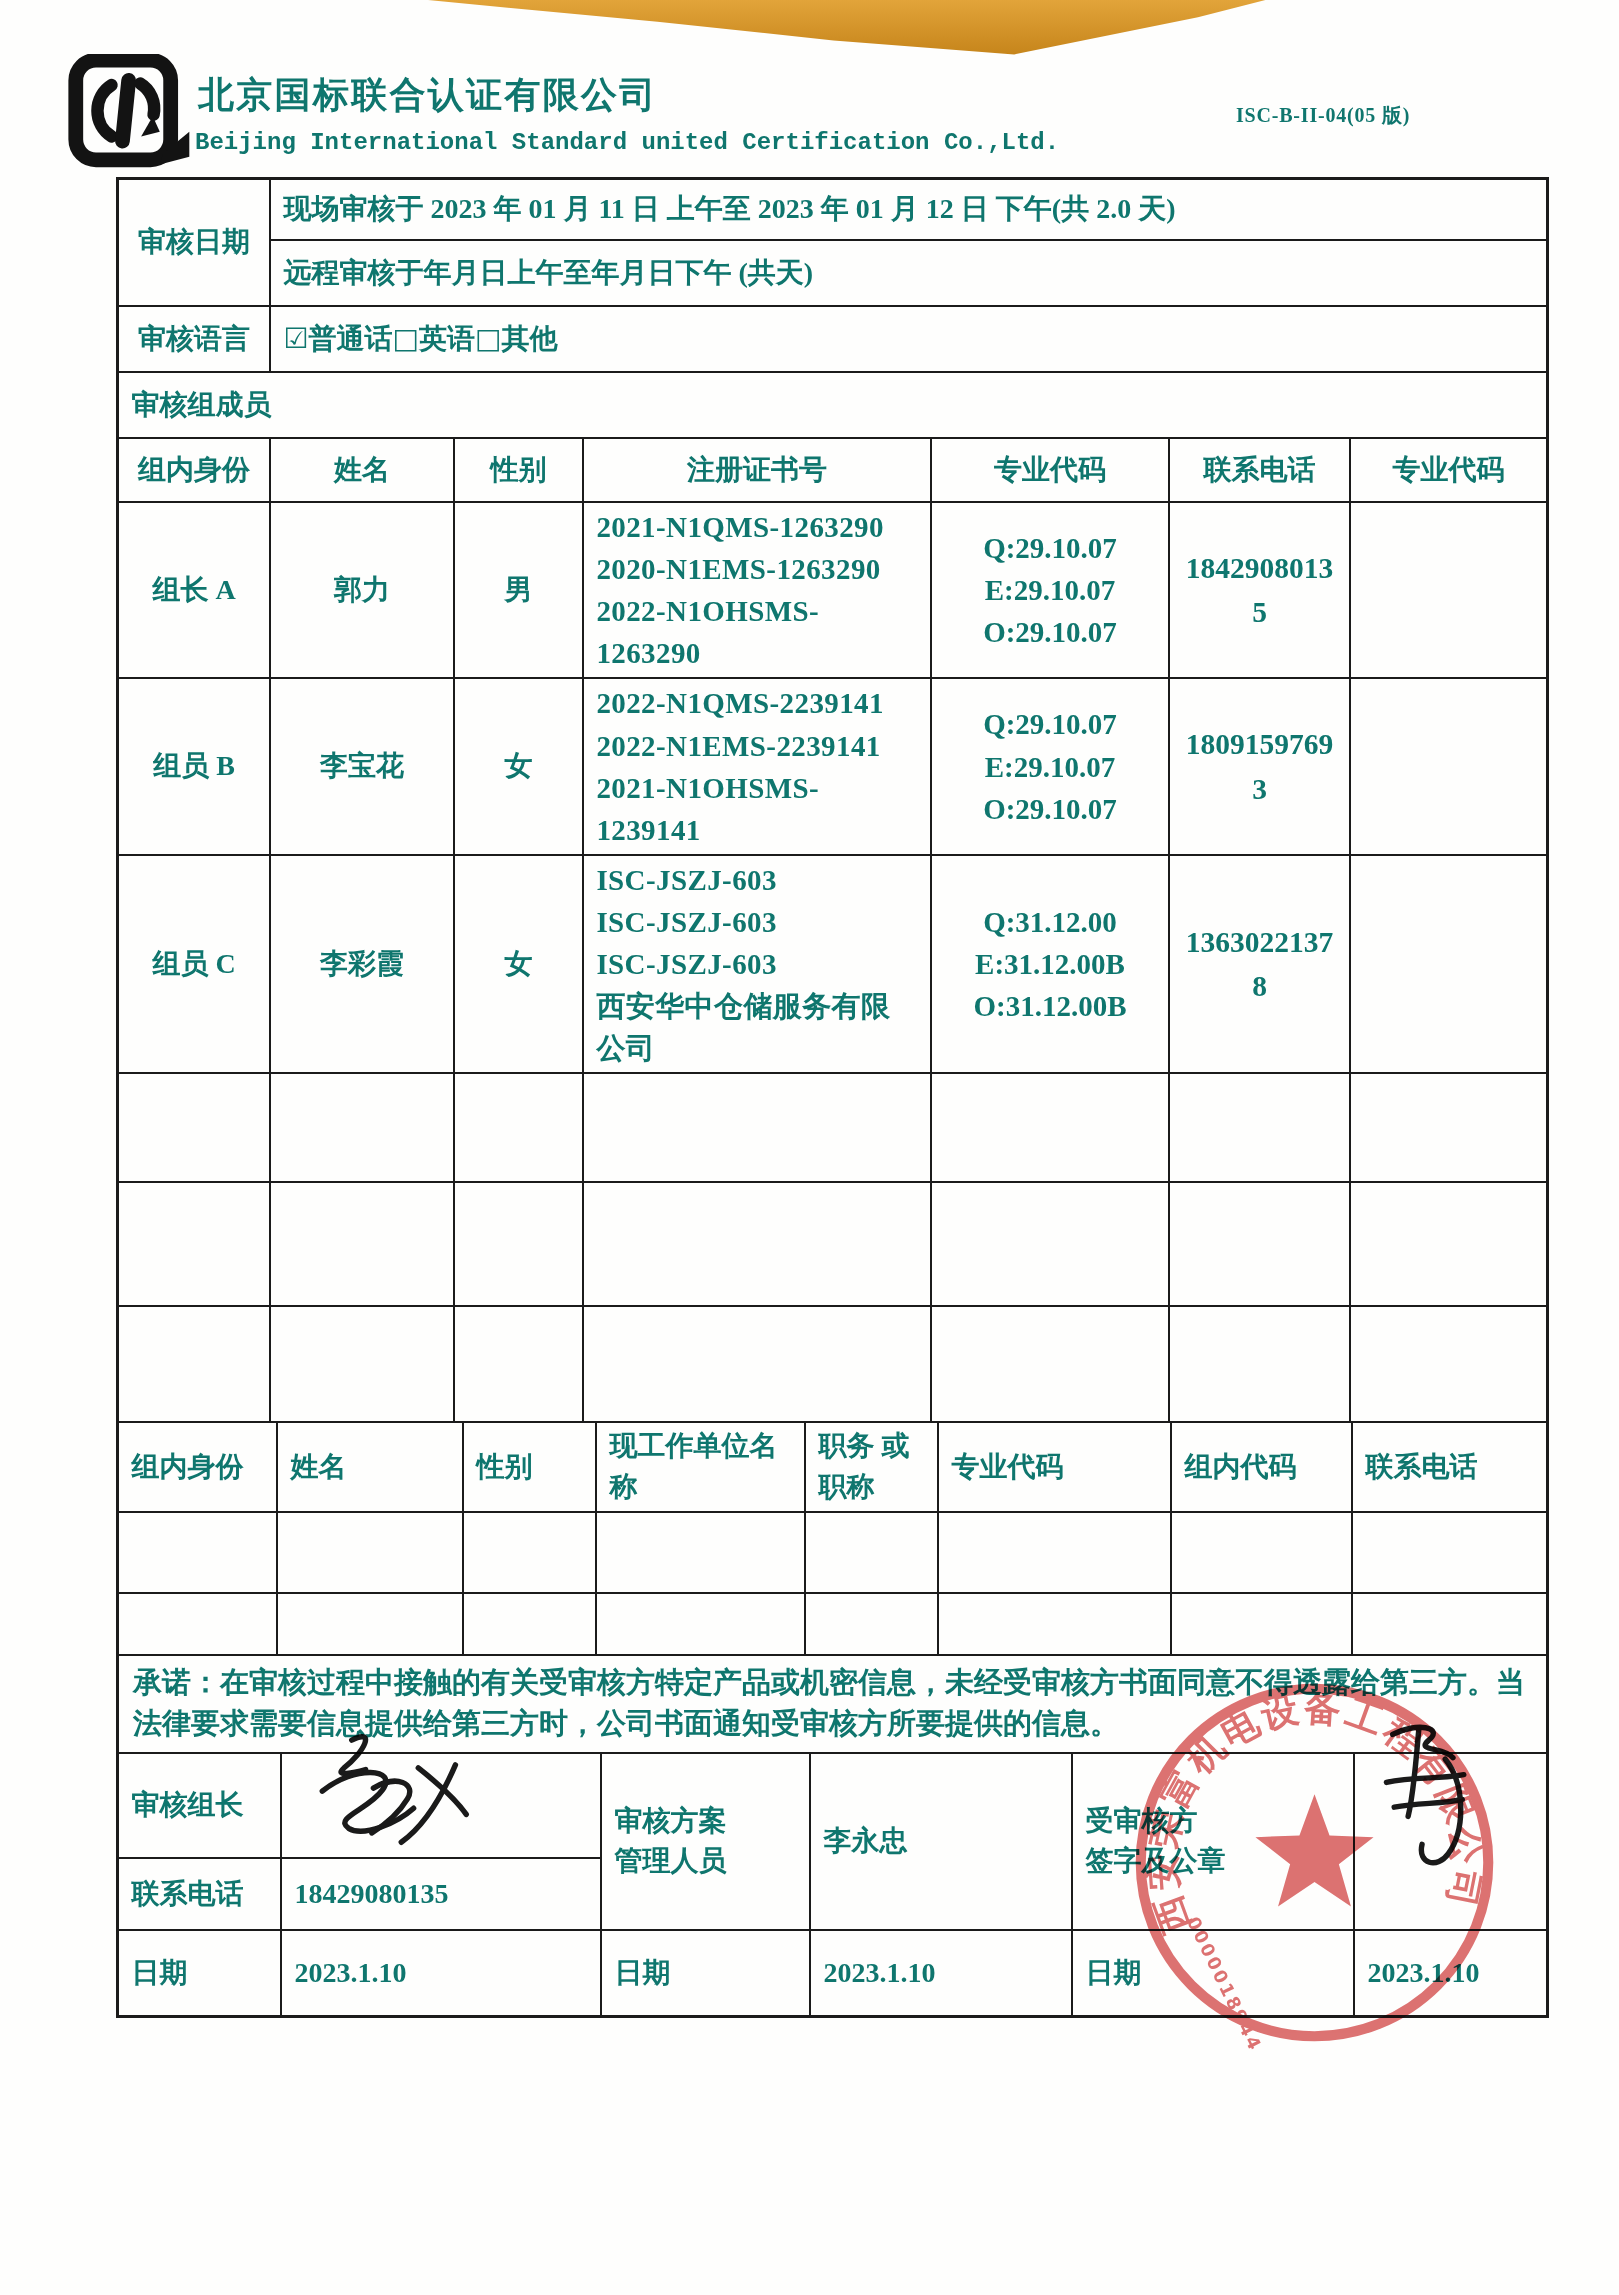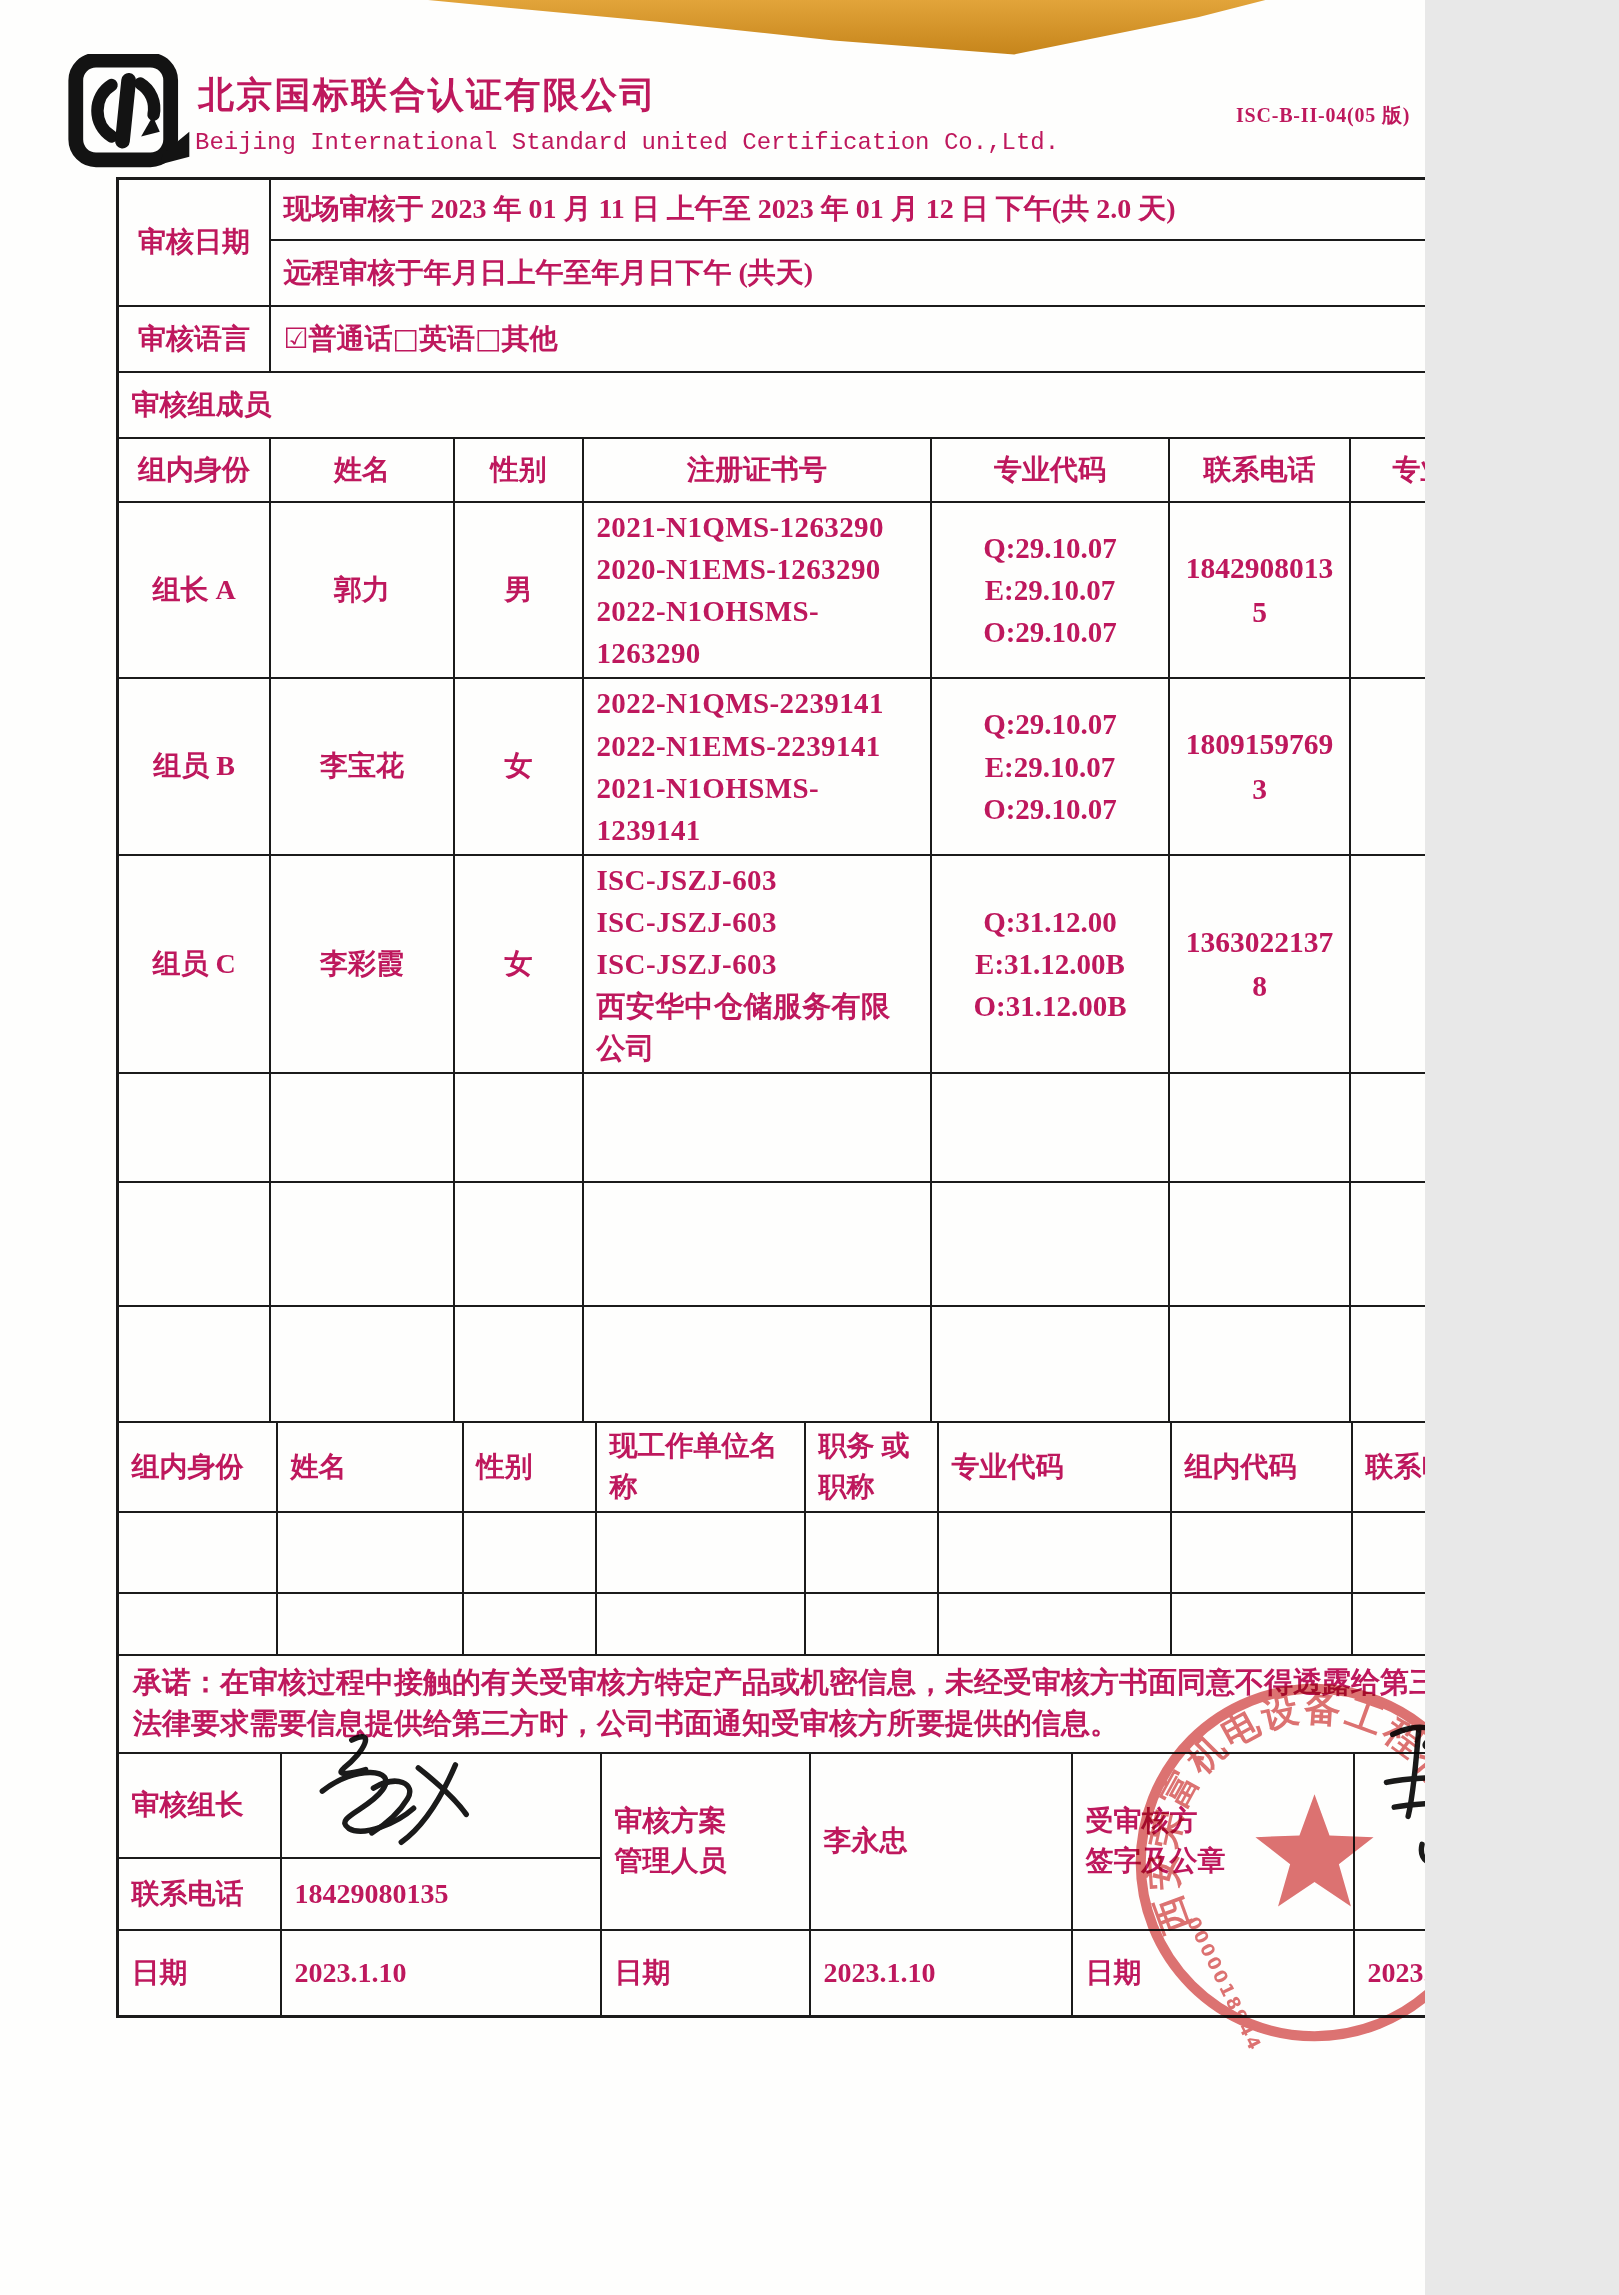"北京国标联合认证有限公司" .page { color: #be185d -> #0f766e; width: 1425px -> 1619px }
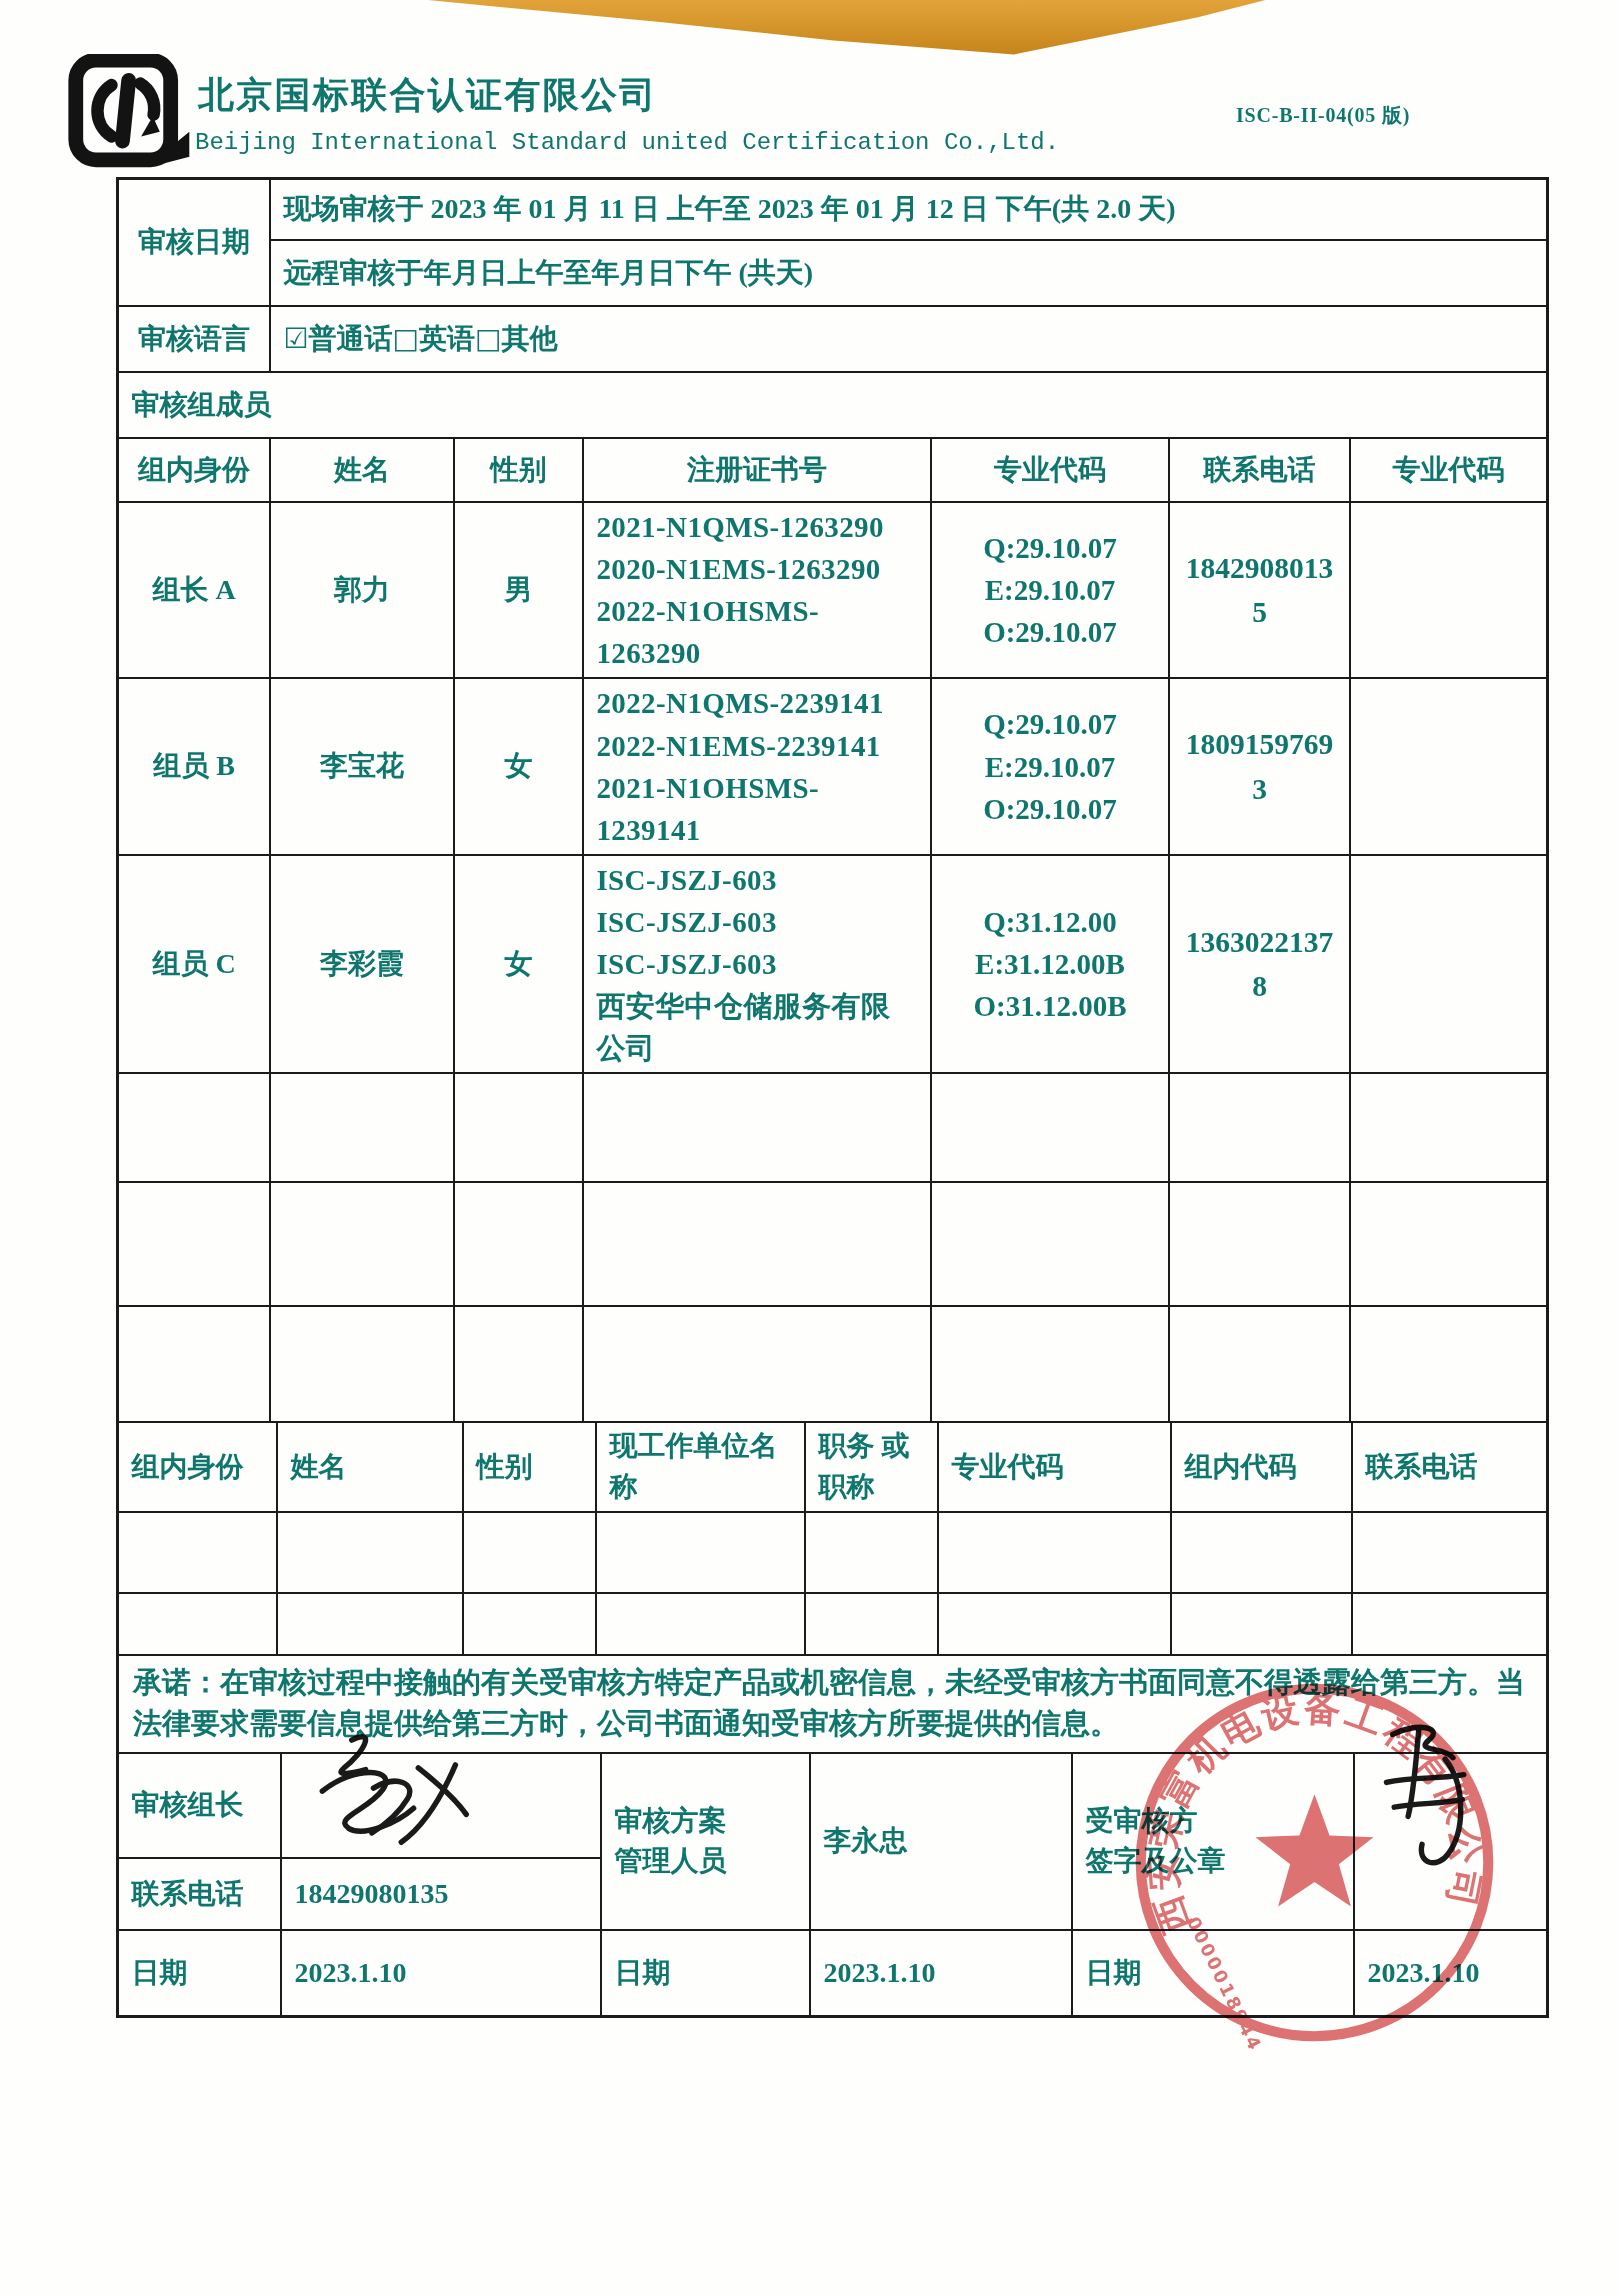"Beijing International Standard united" .company-en { font-weight: 400 -> 700 }
